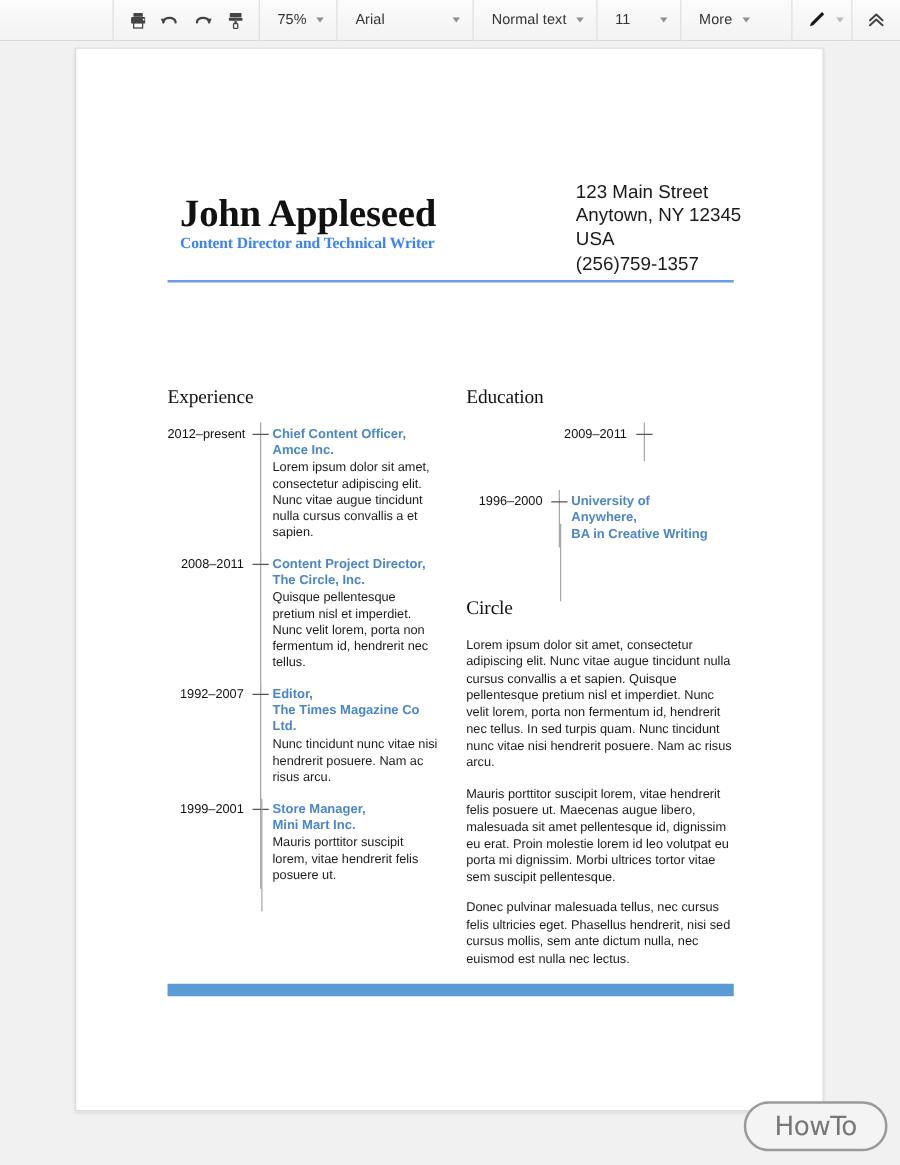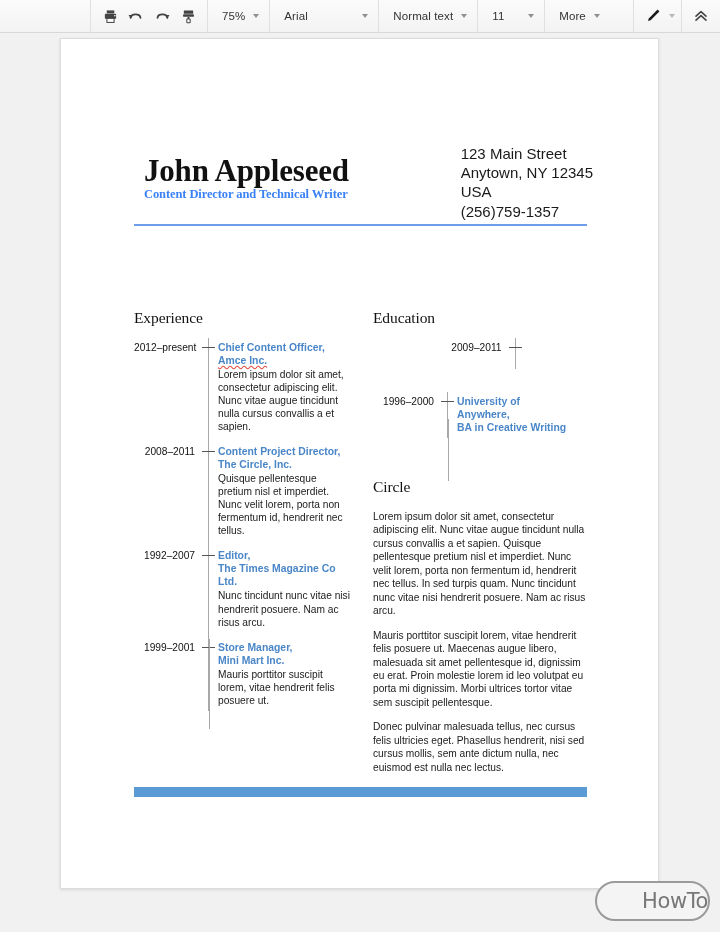"Amce Inc." .tl-role .misspell { text-decoration: underline -> none }
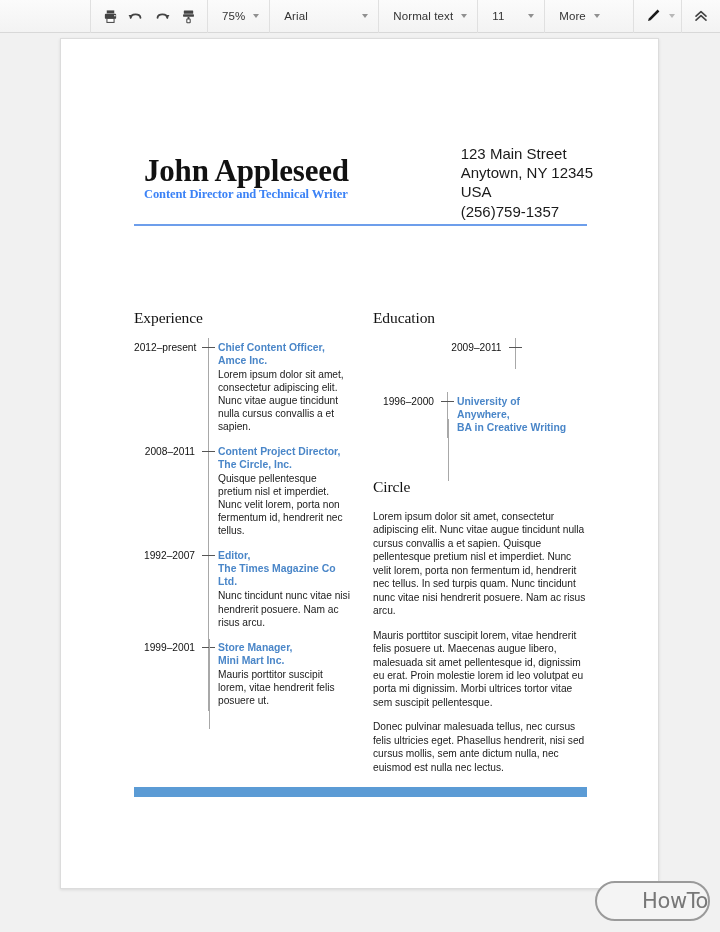"HowTo" #watermark { justify-content: flex-end -> center }
